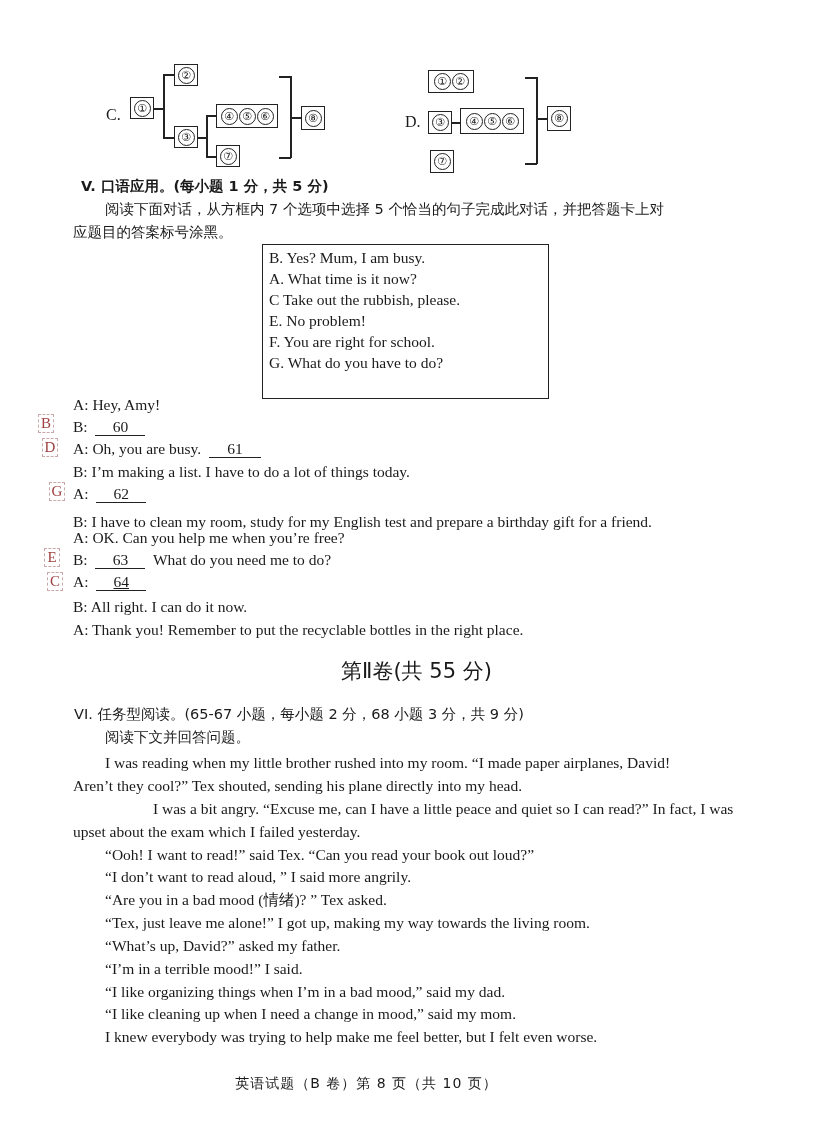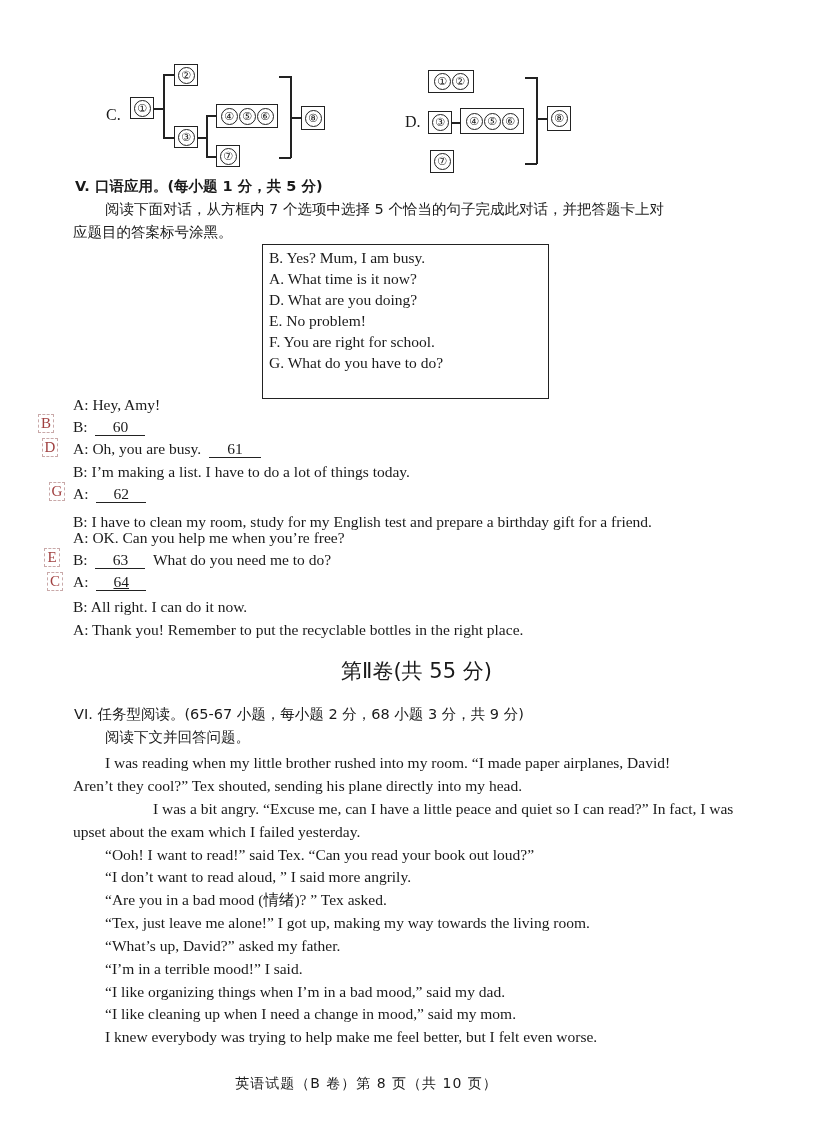"V. 口语应用。(每小题 1 分，共 5" div.abs { left: 75px -> 81px }
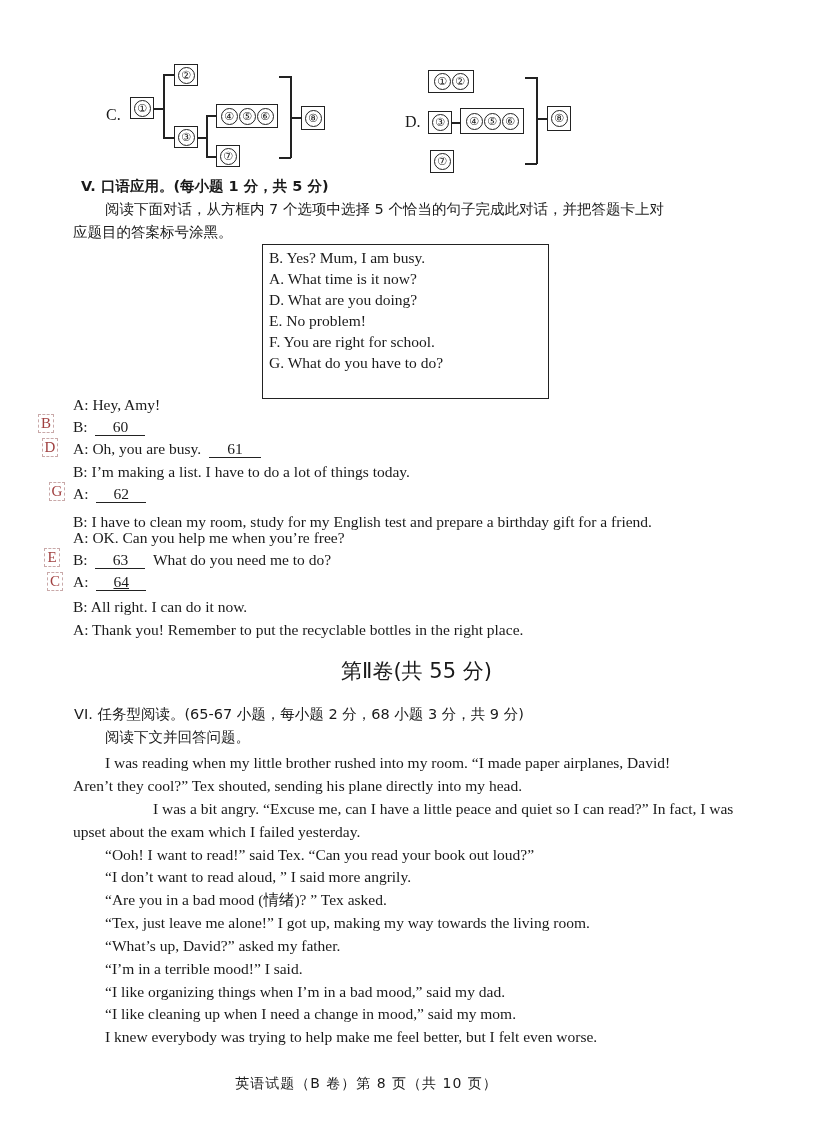"C Take out the rubbish," div { html: none -> <div>C Take out the rubbish, please.</div> }
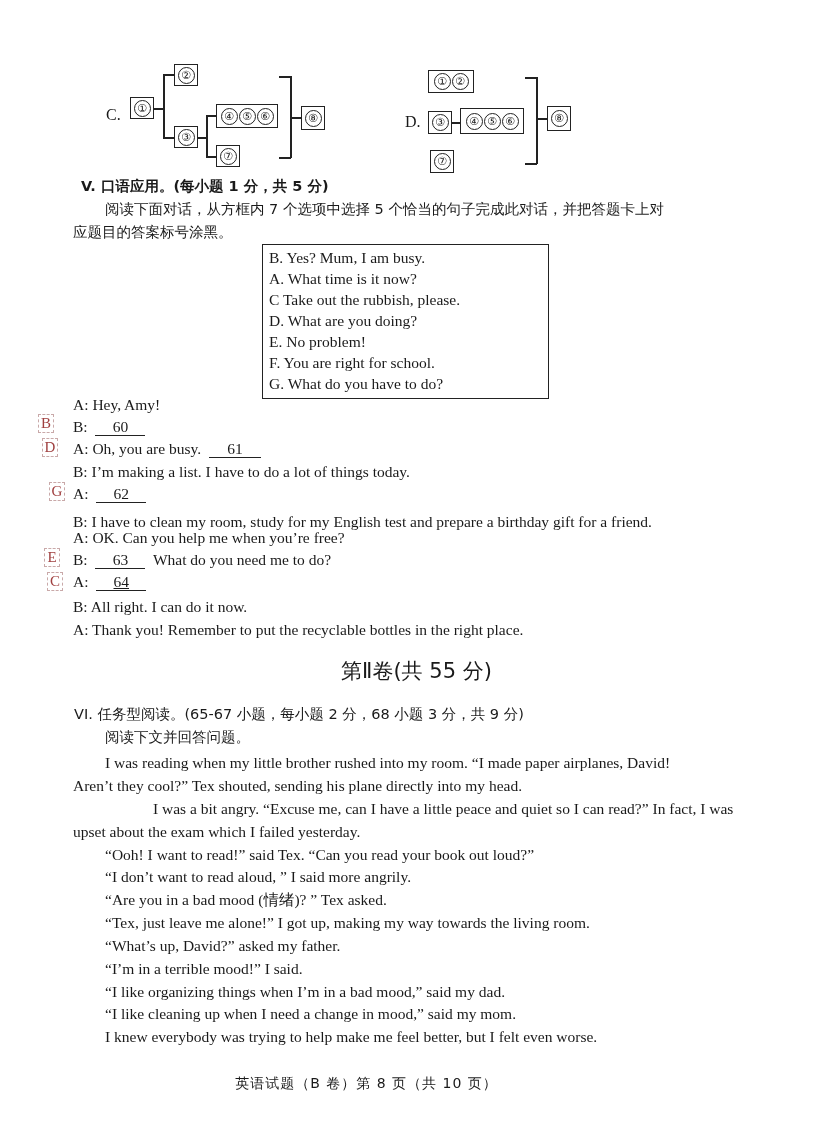"D. What are you doing?" div { html: <div>D. What are you doing?</div> -> none }
